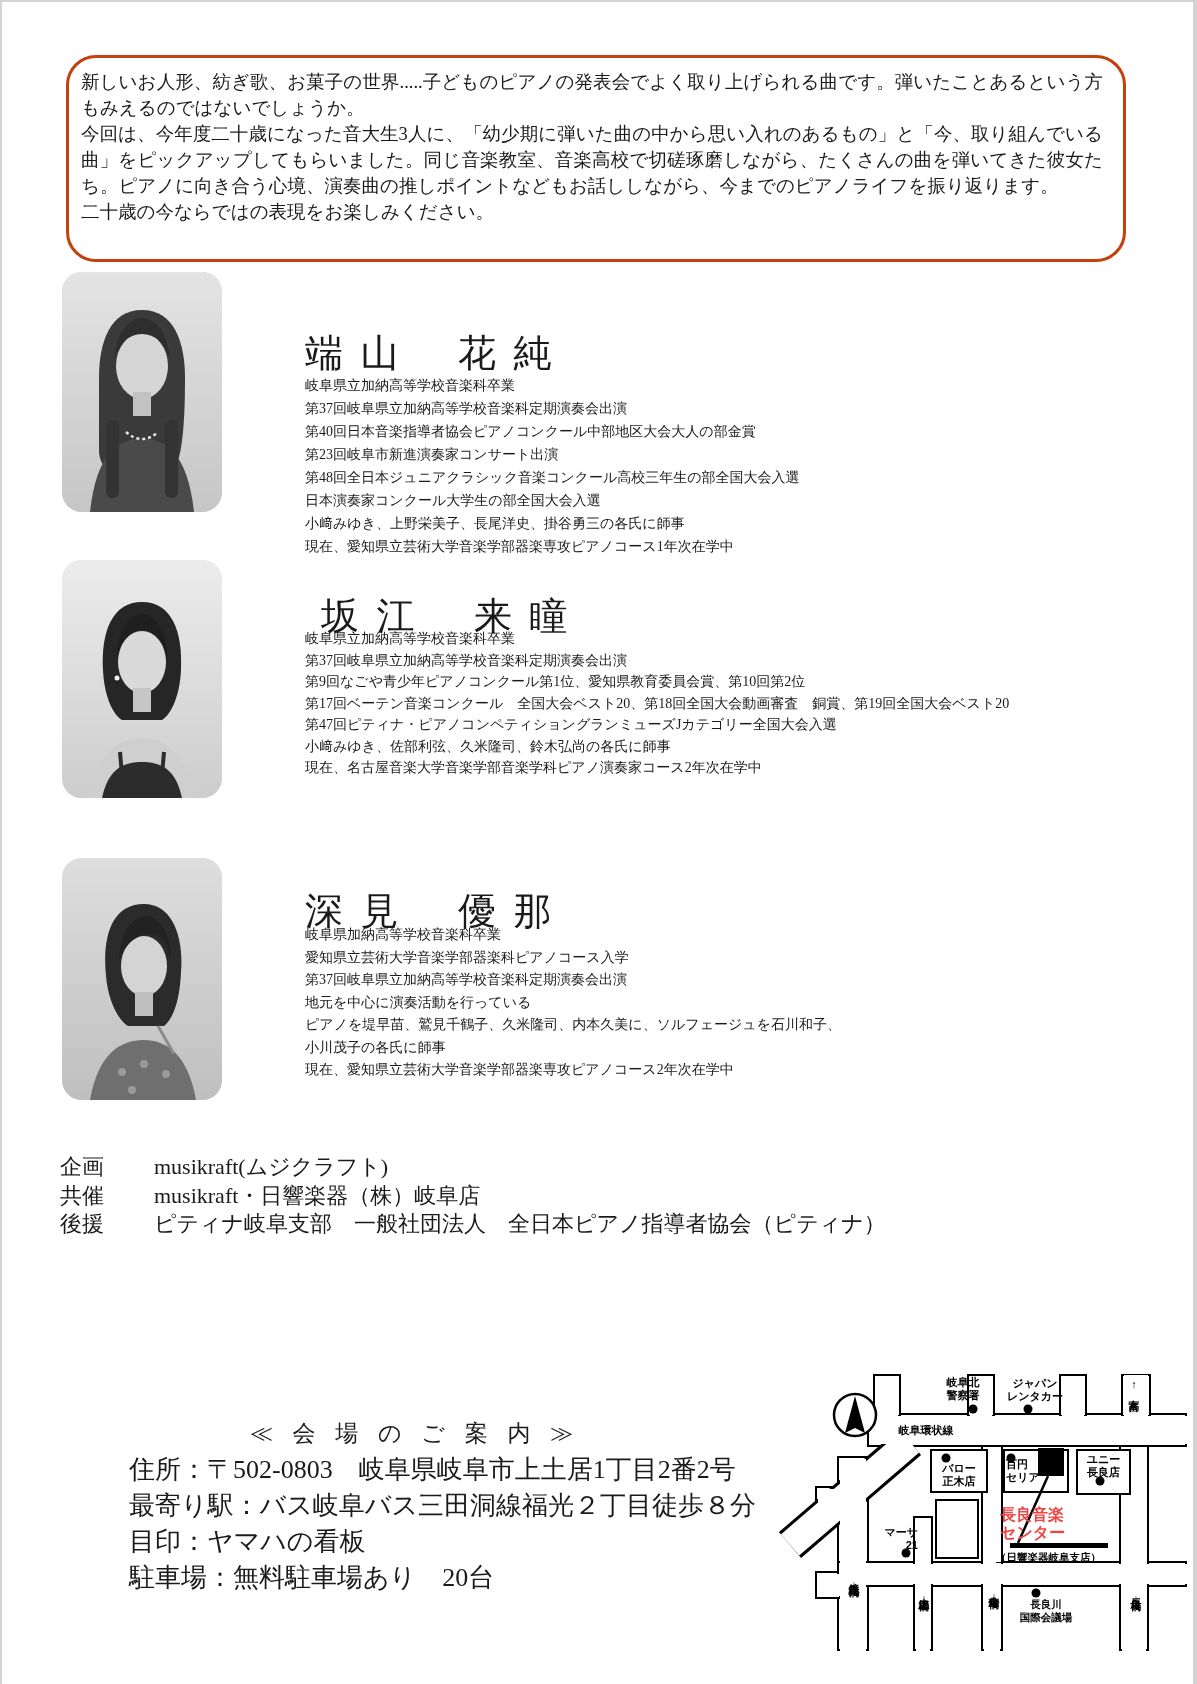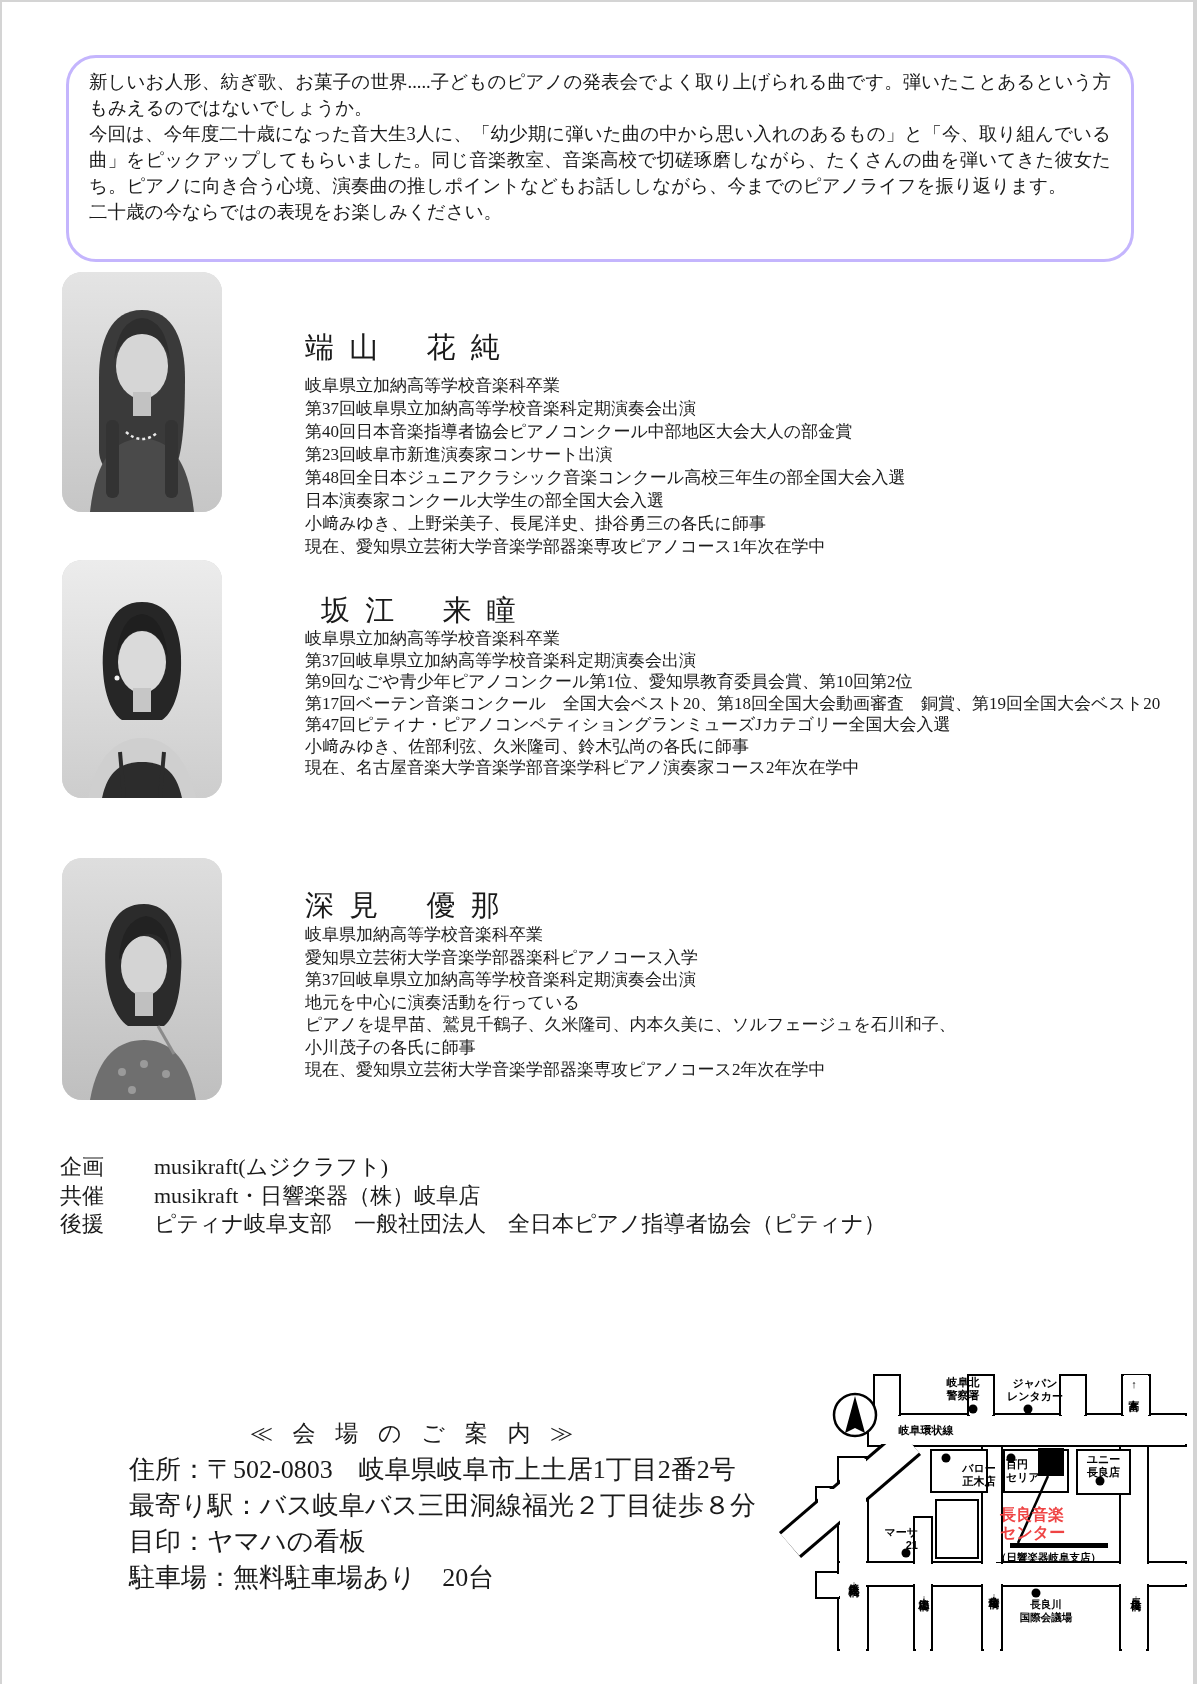"新しいお人形、紡ぎ歌、お菓子の世界.....子どものピアノの発表会でよく取り上げ" .intro-box { border: 3px solid #c4b5fd -> 3px solid #c2410c; padding: 11px 20px 10px 20px -> 11px 20px 10px 12px }
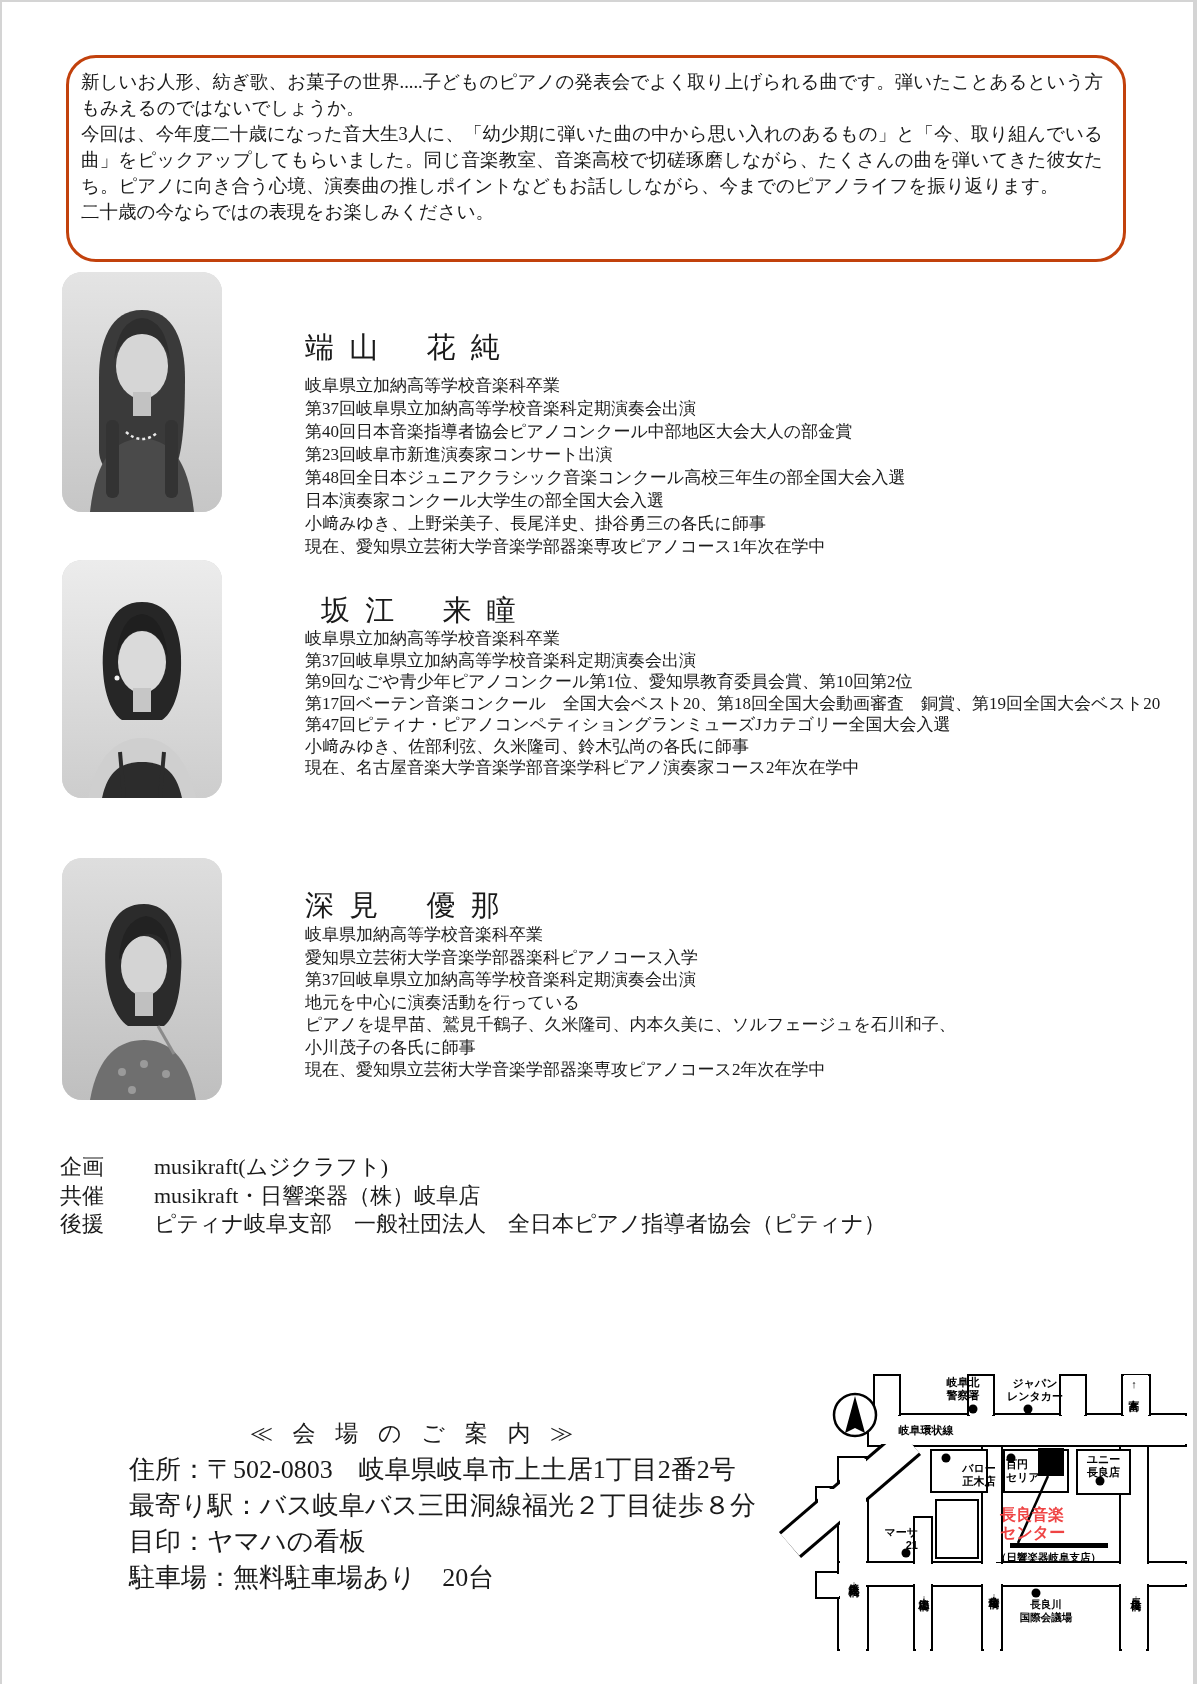"端 山 花 純" .p-name { font-size: 29px -> 38px }
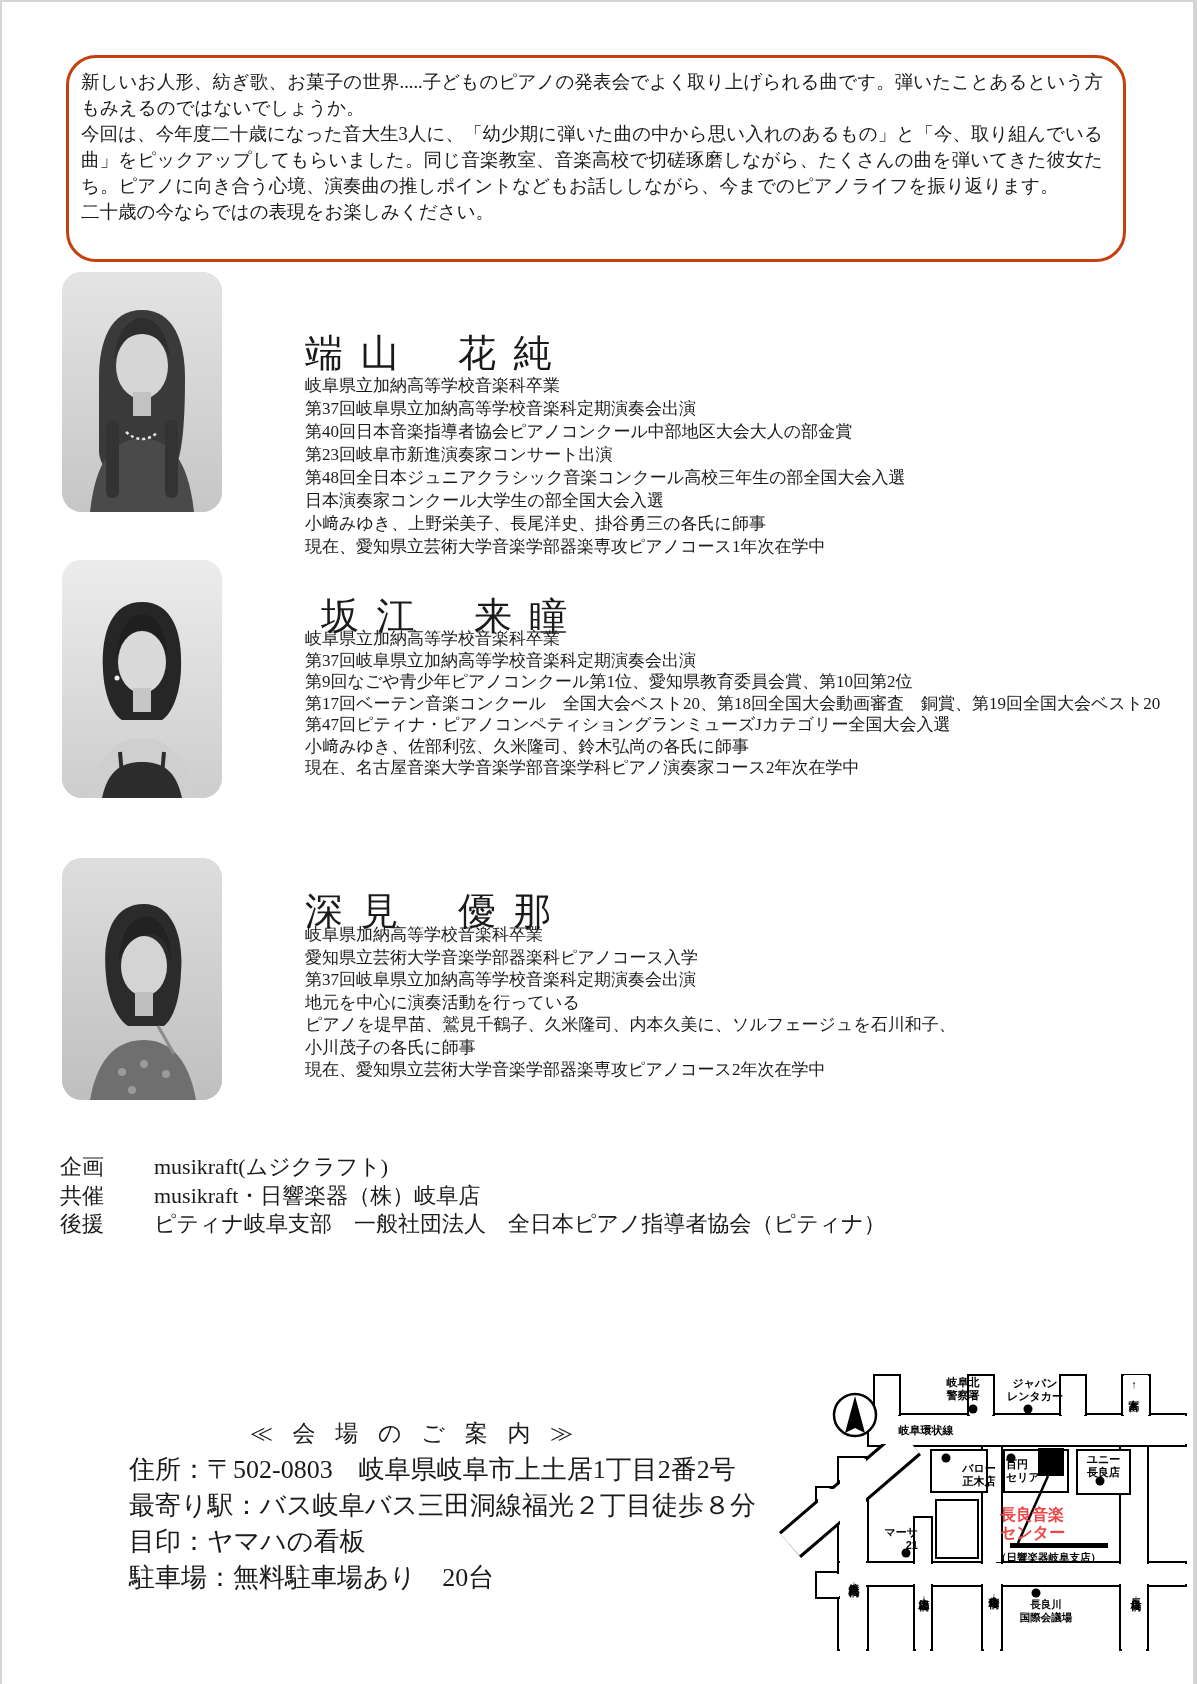"岐阜県立加納高等学校音楽科卒業" .bio { font-size: 17px -> 14px }
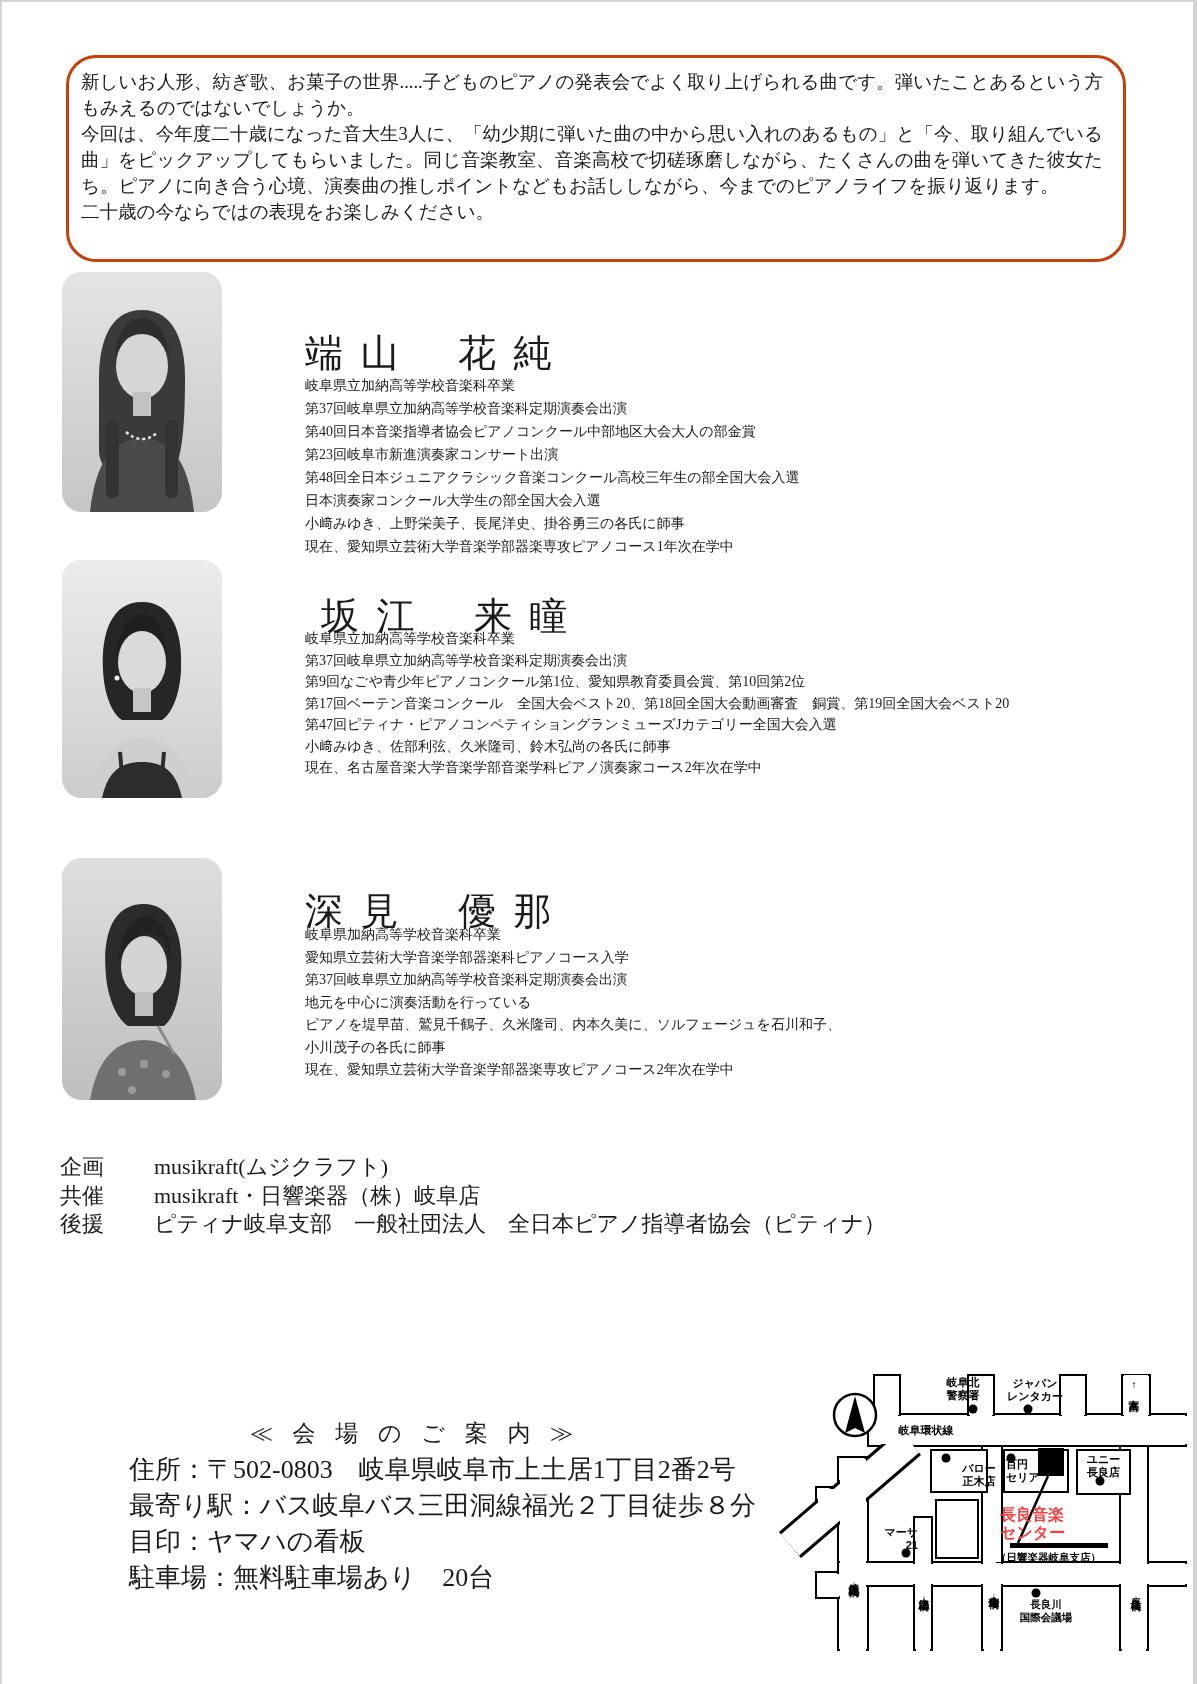"バロー" div.map-label { padding-left: 20px -> none }
